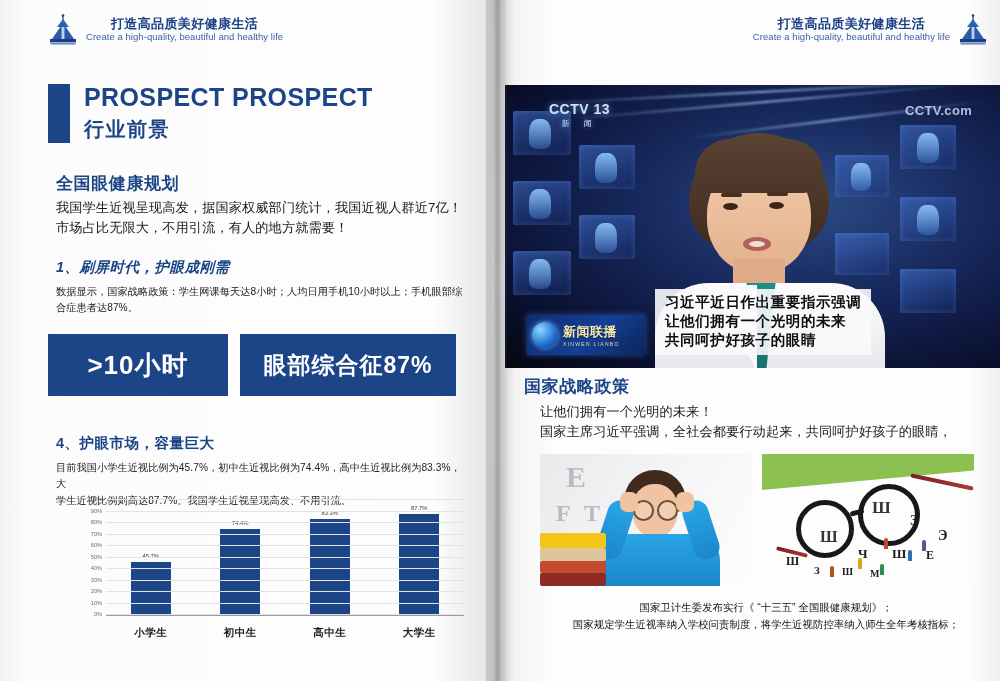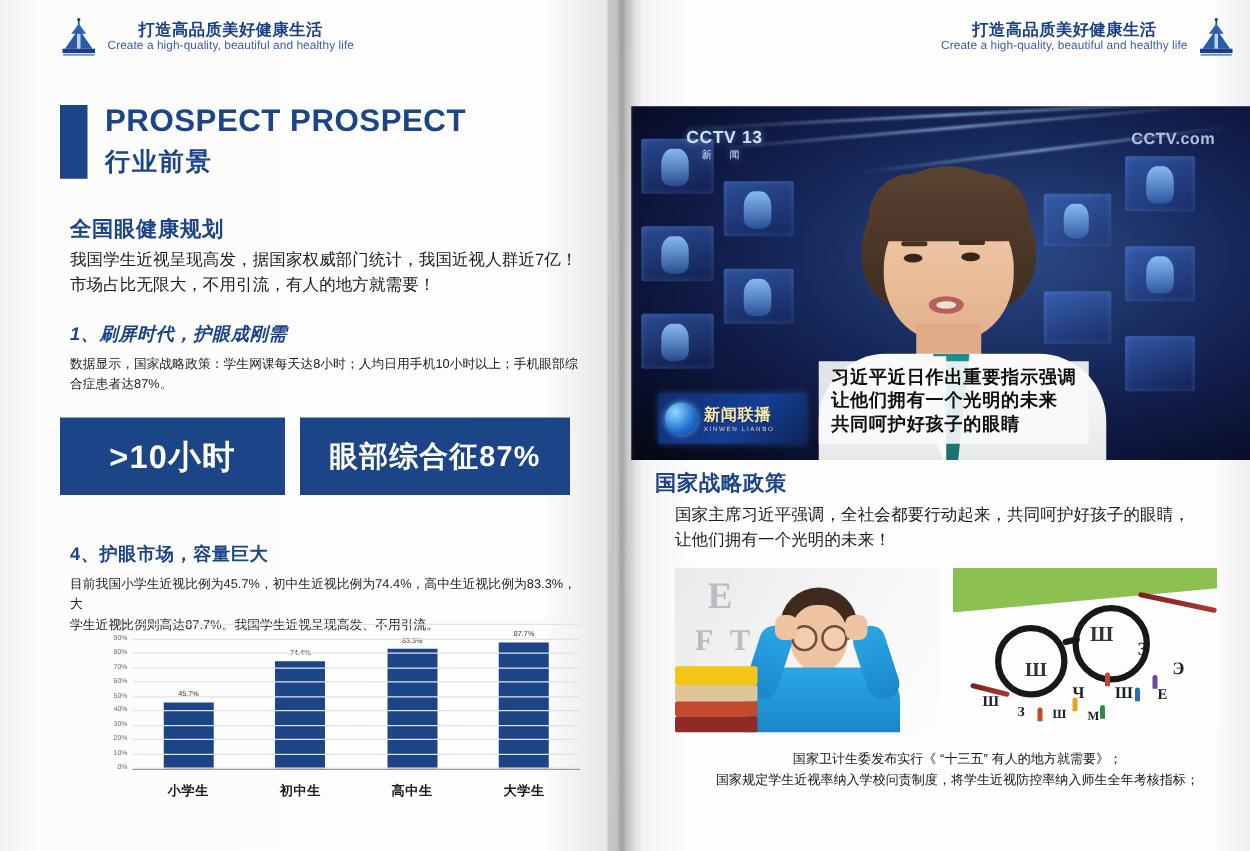"国家主席习近平强调，全社会都要行动起来，共同呵护好孩子的眼睛，" div { order: before "让他们拥有一个光明的未来！" -> after "让他们拥有一个光明的未来！" }
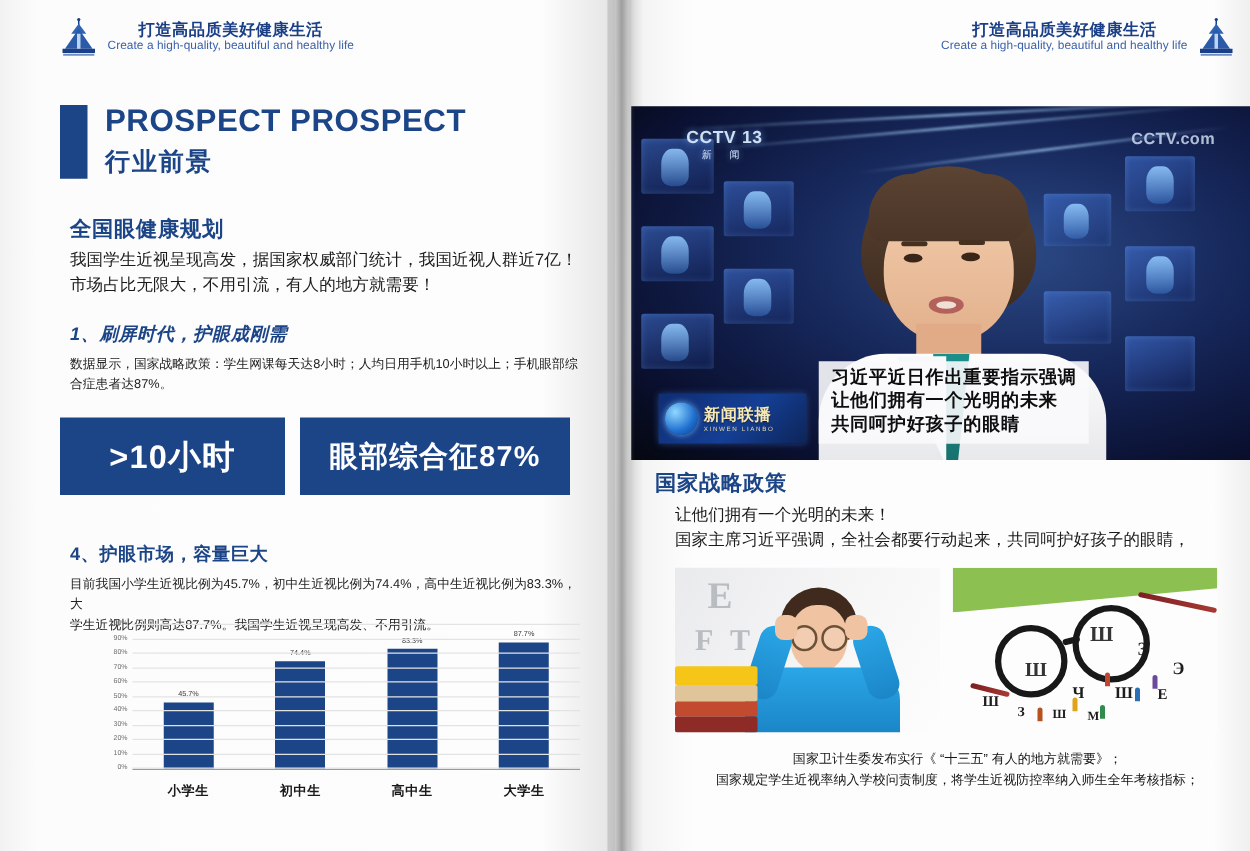"国家卫计生委发布实行《 “十三五” 有人的地方就需要》；" div.policy-line { text: 有人的地方就需要 -> 全国眼健康规划 }
